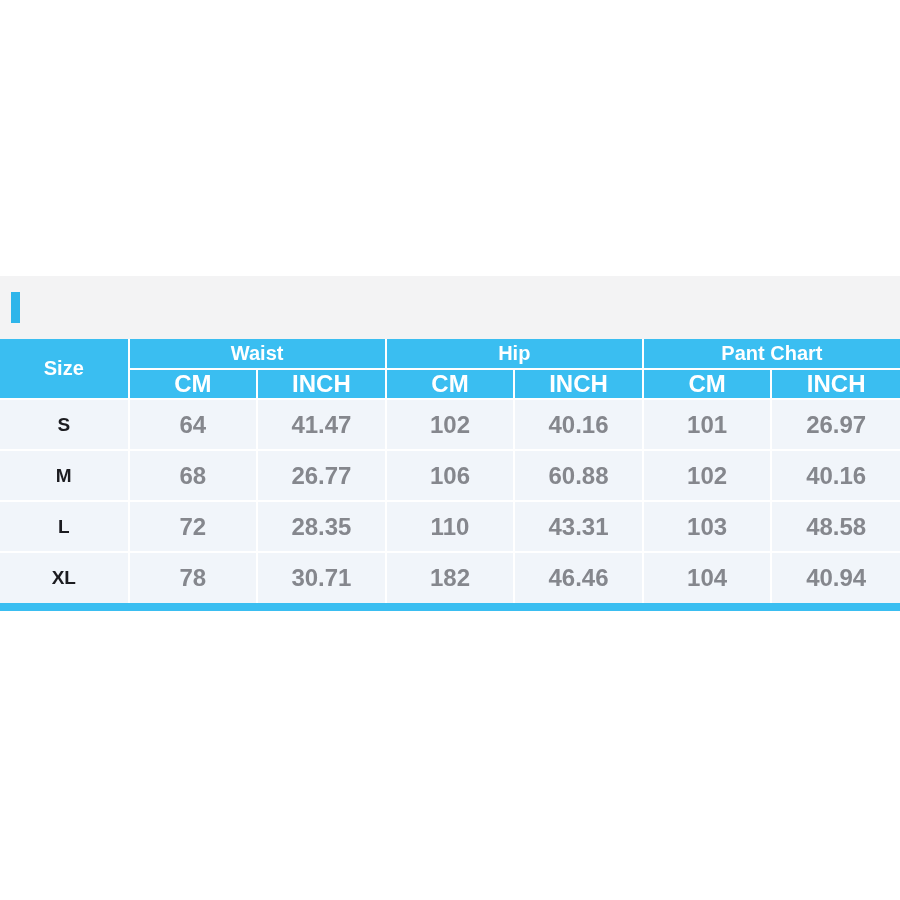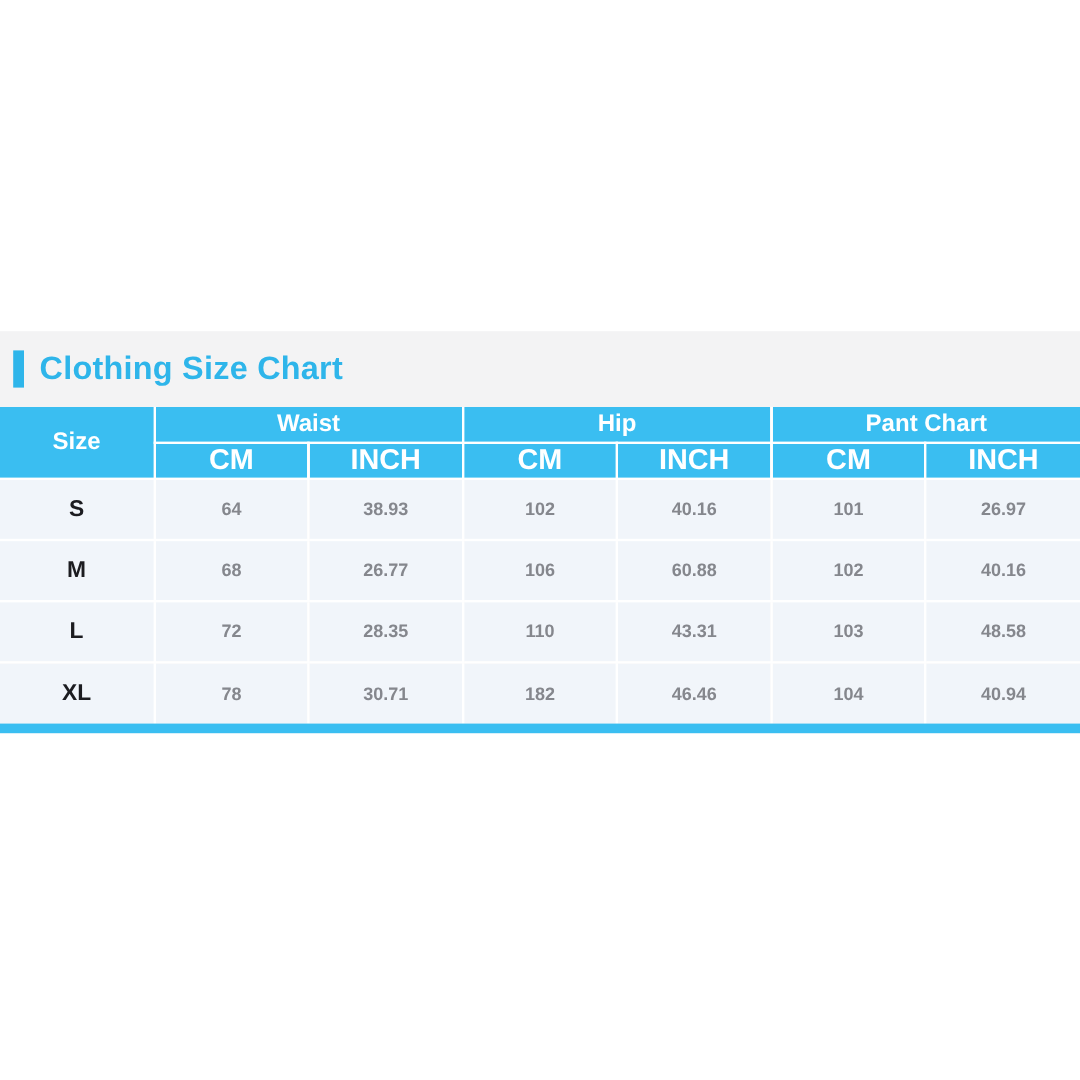"Clothing Size Chart" h1.page-title { html: <h1>Clothing Size Chart</h1> -> none }
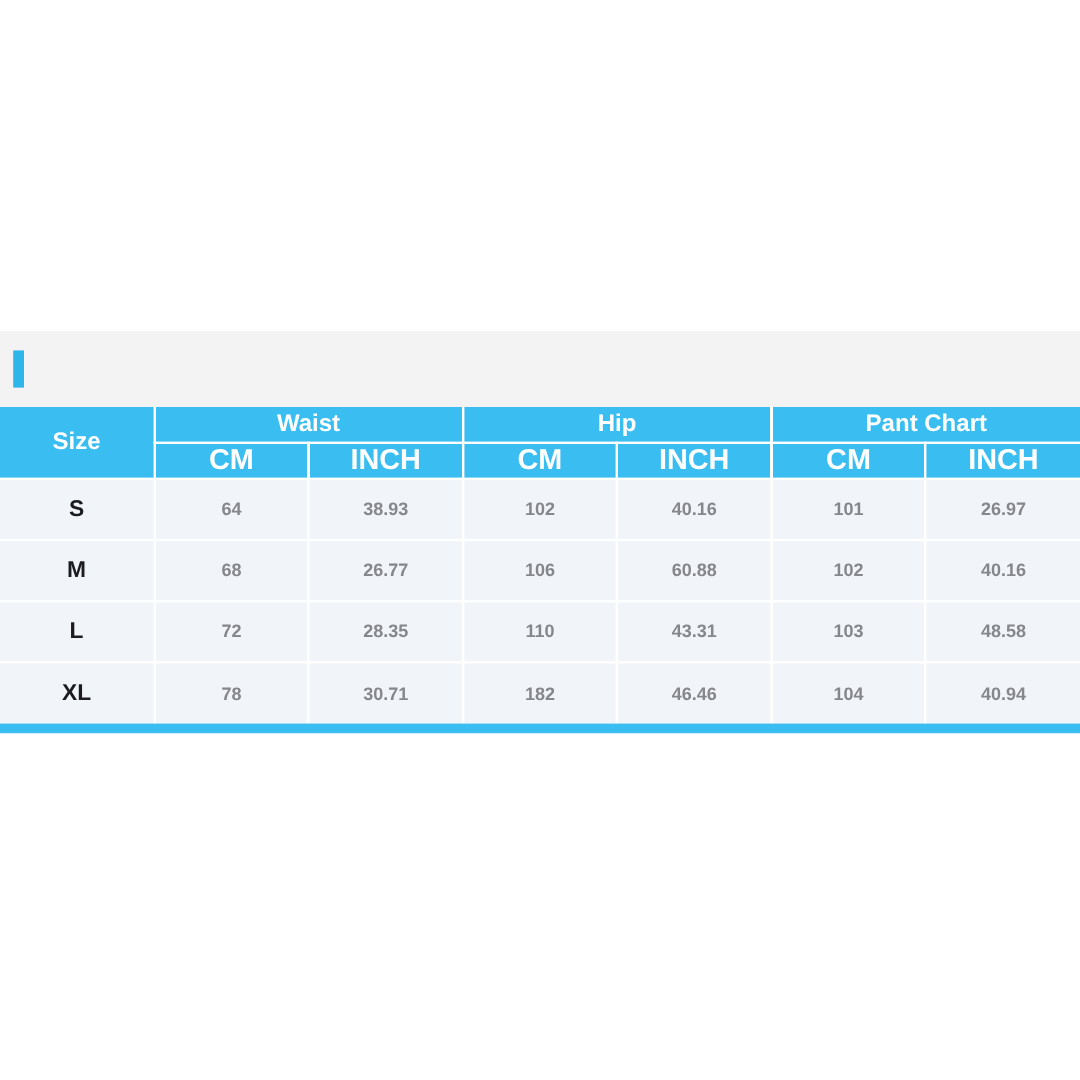"64" .size-table tbody td { font-size: 15px -> 24px }
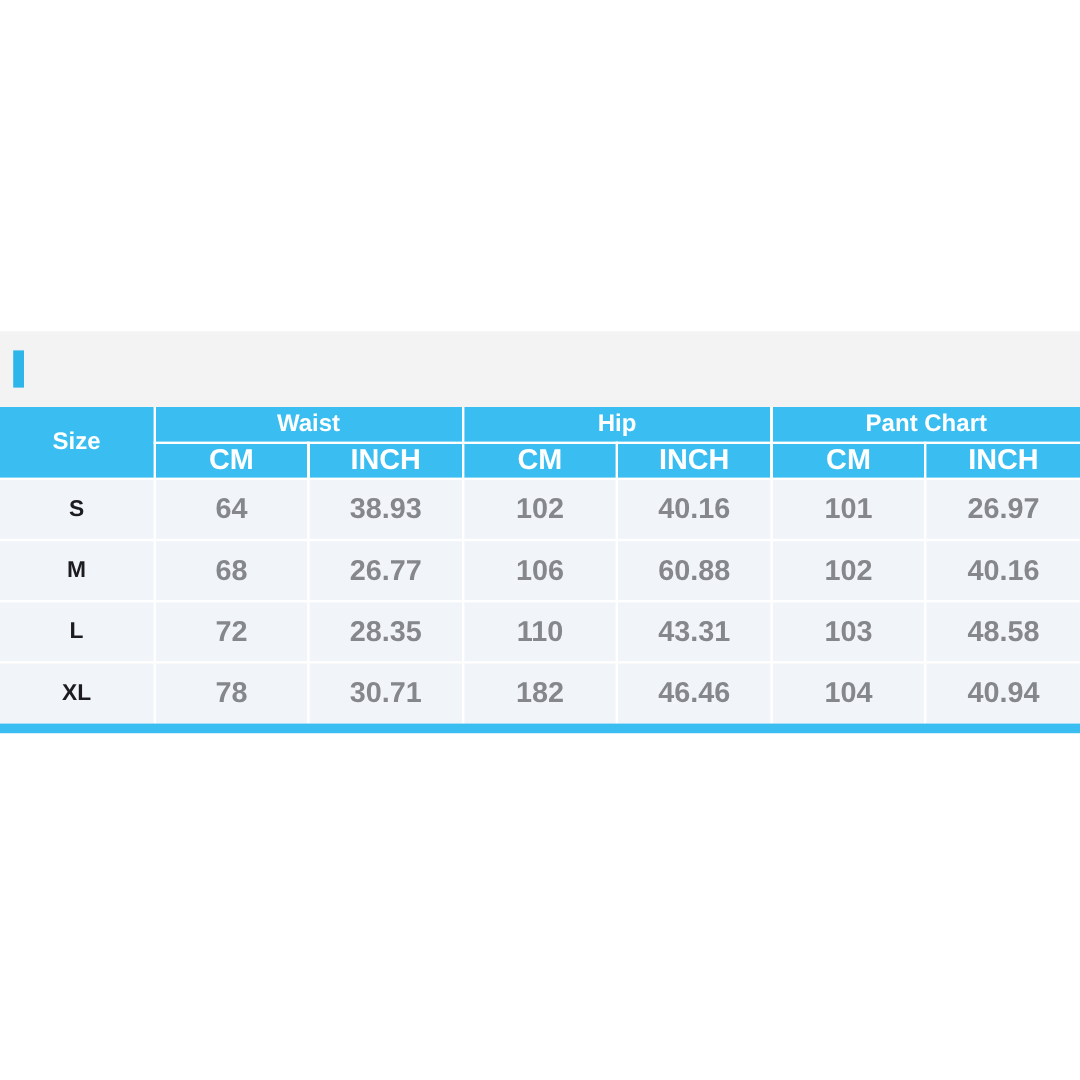"38.93" td { text: 38.93 -> 41.47 }
